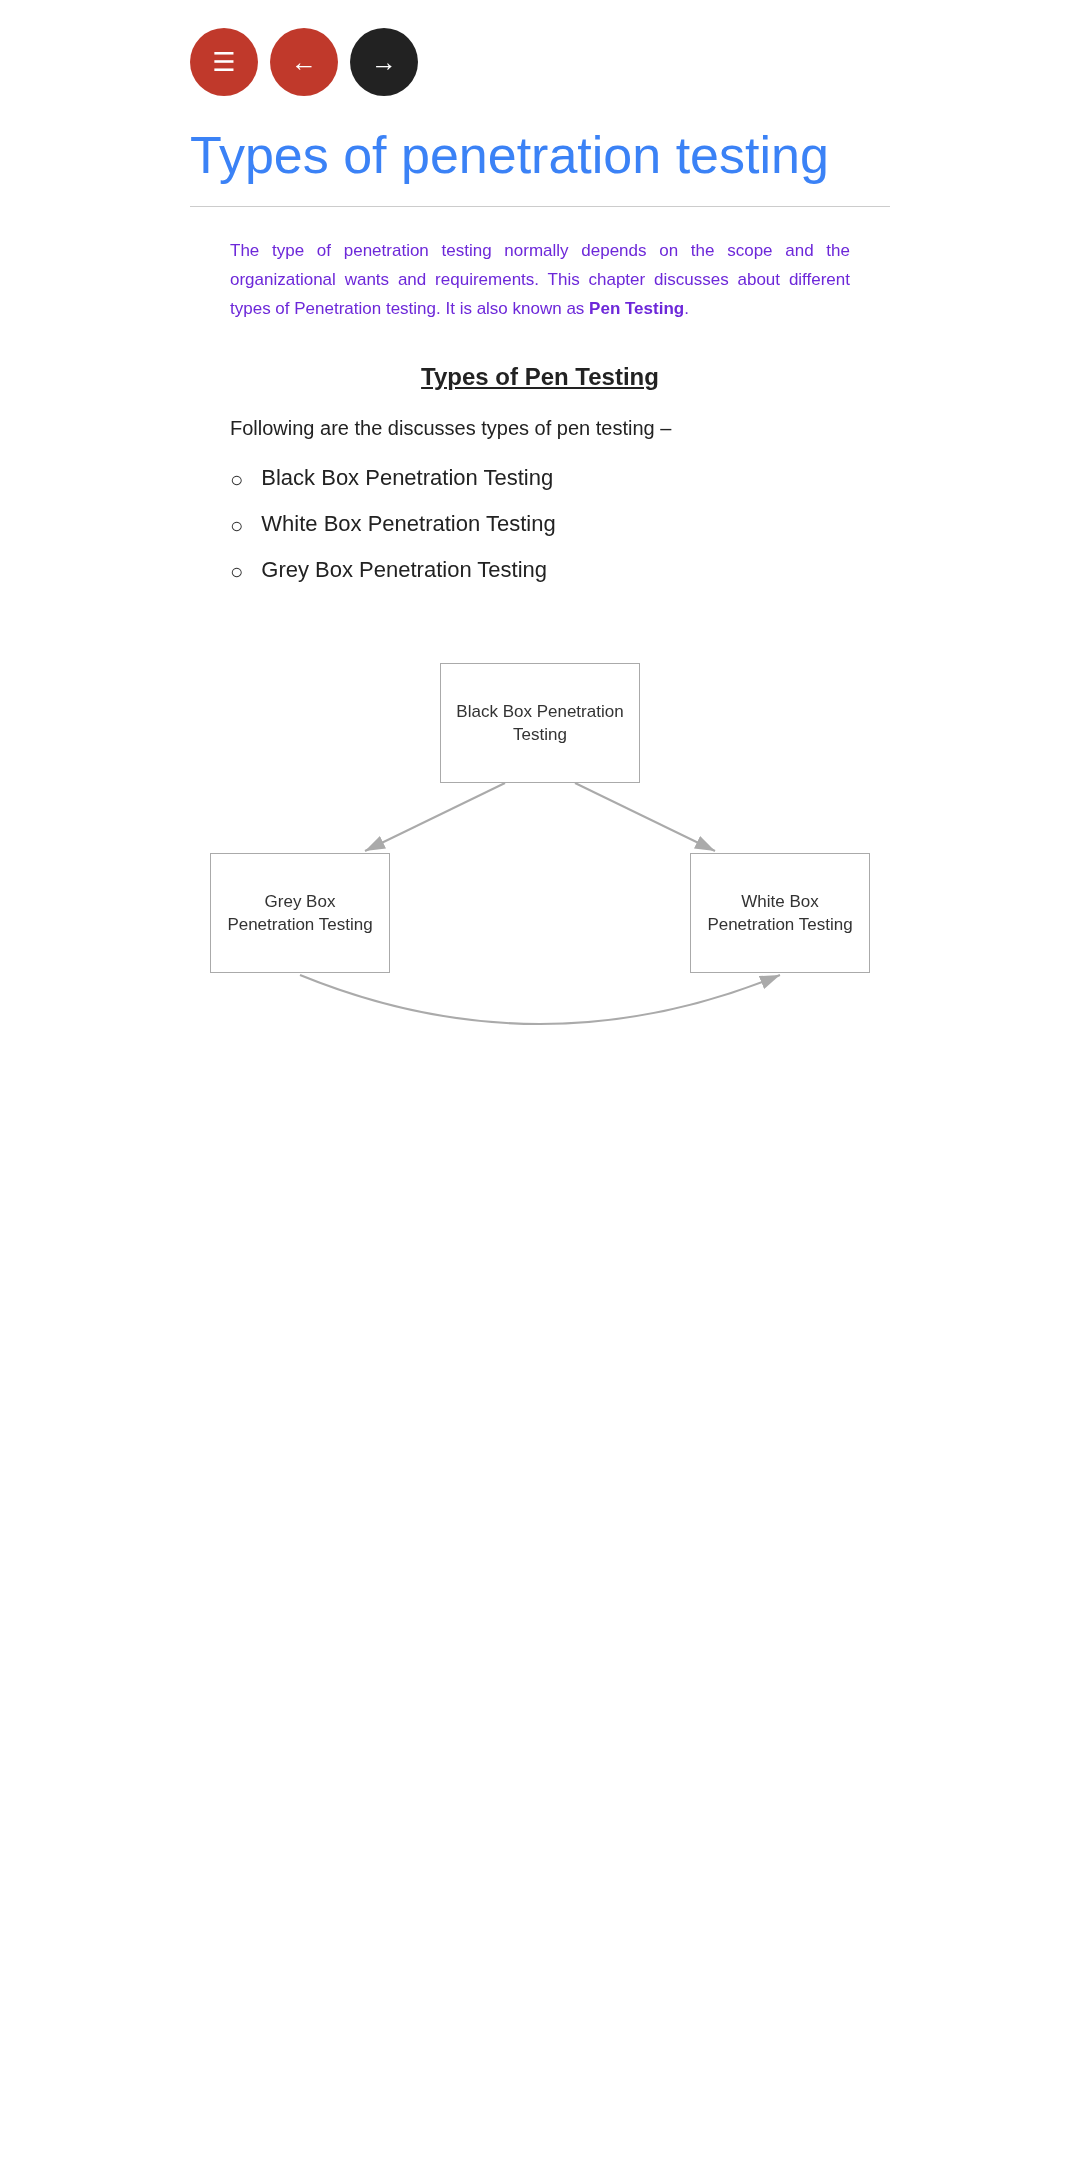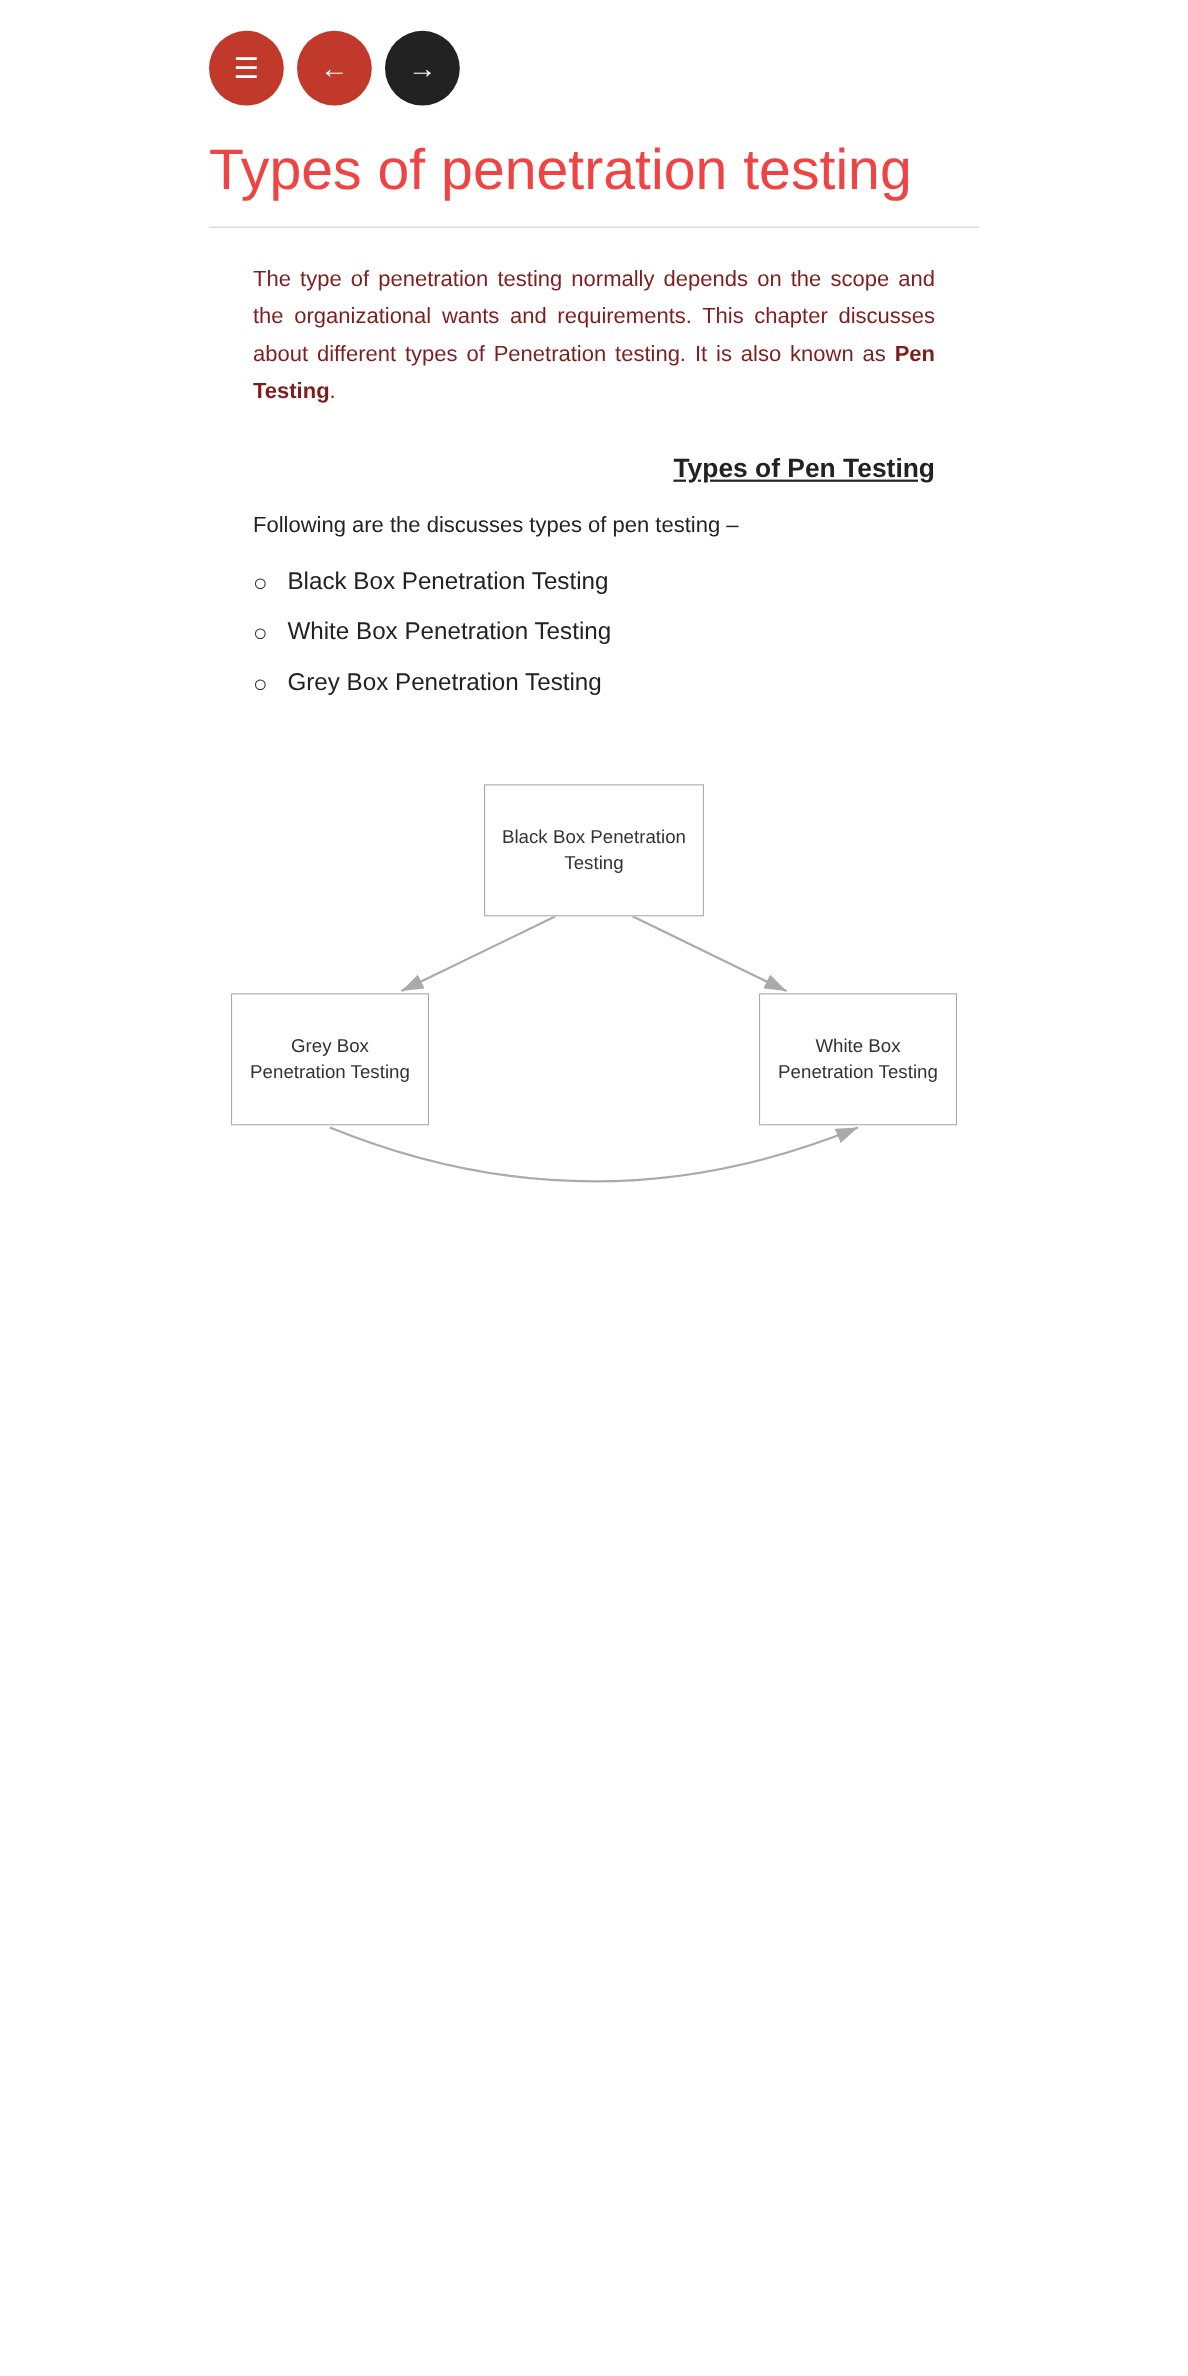"Types of penetration testing" .page-title { color: #ef4444 -> #3b82f6 }
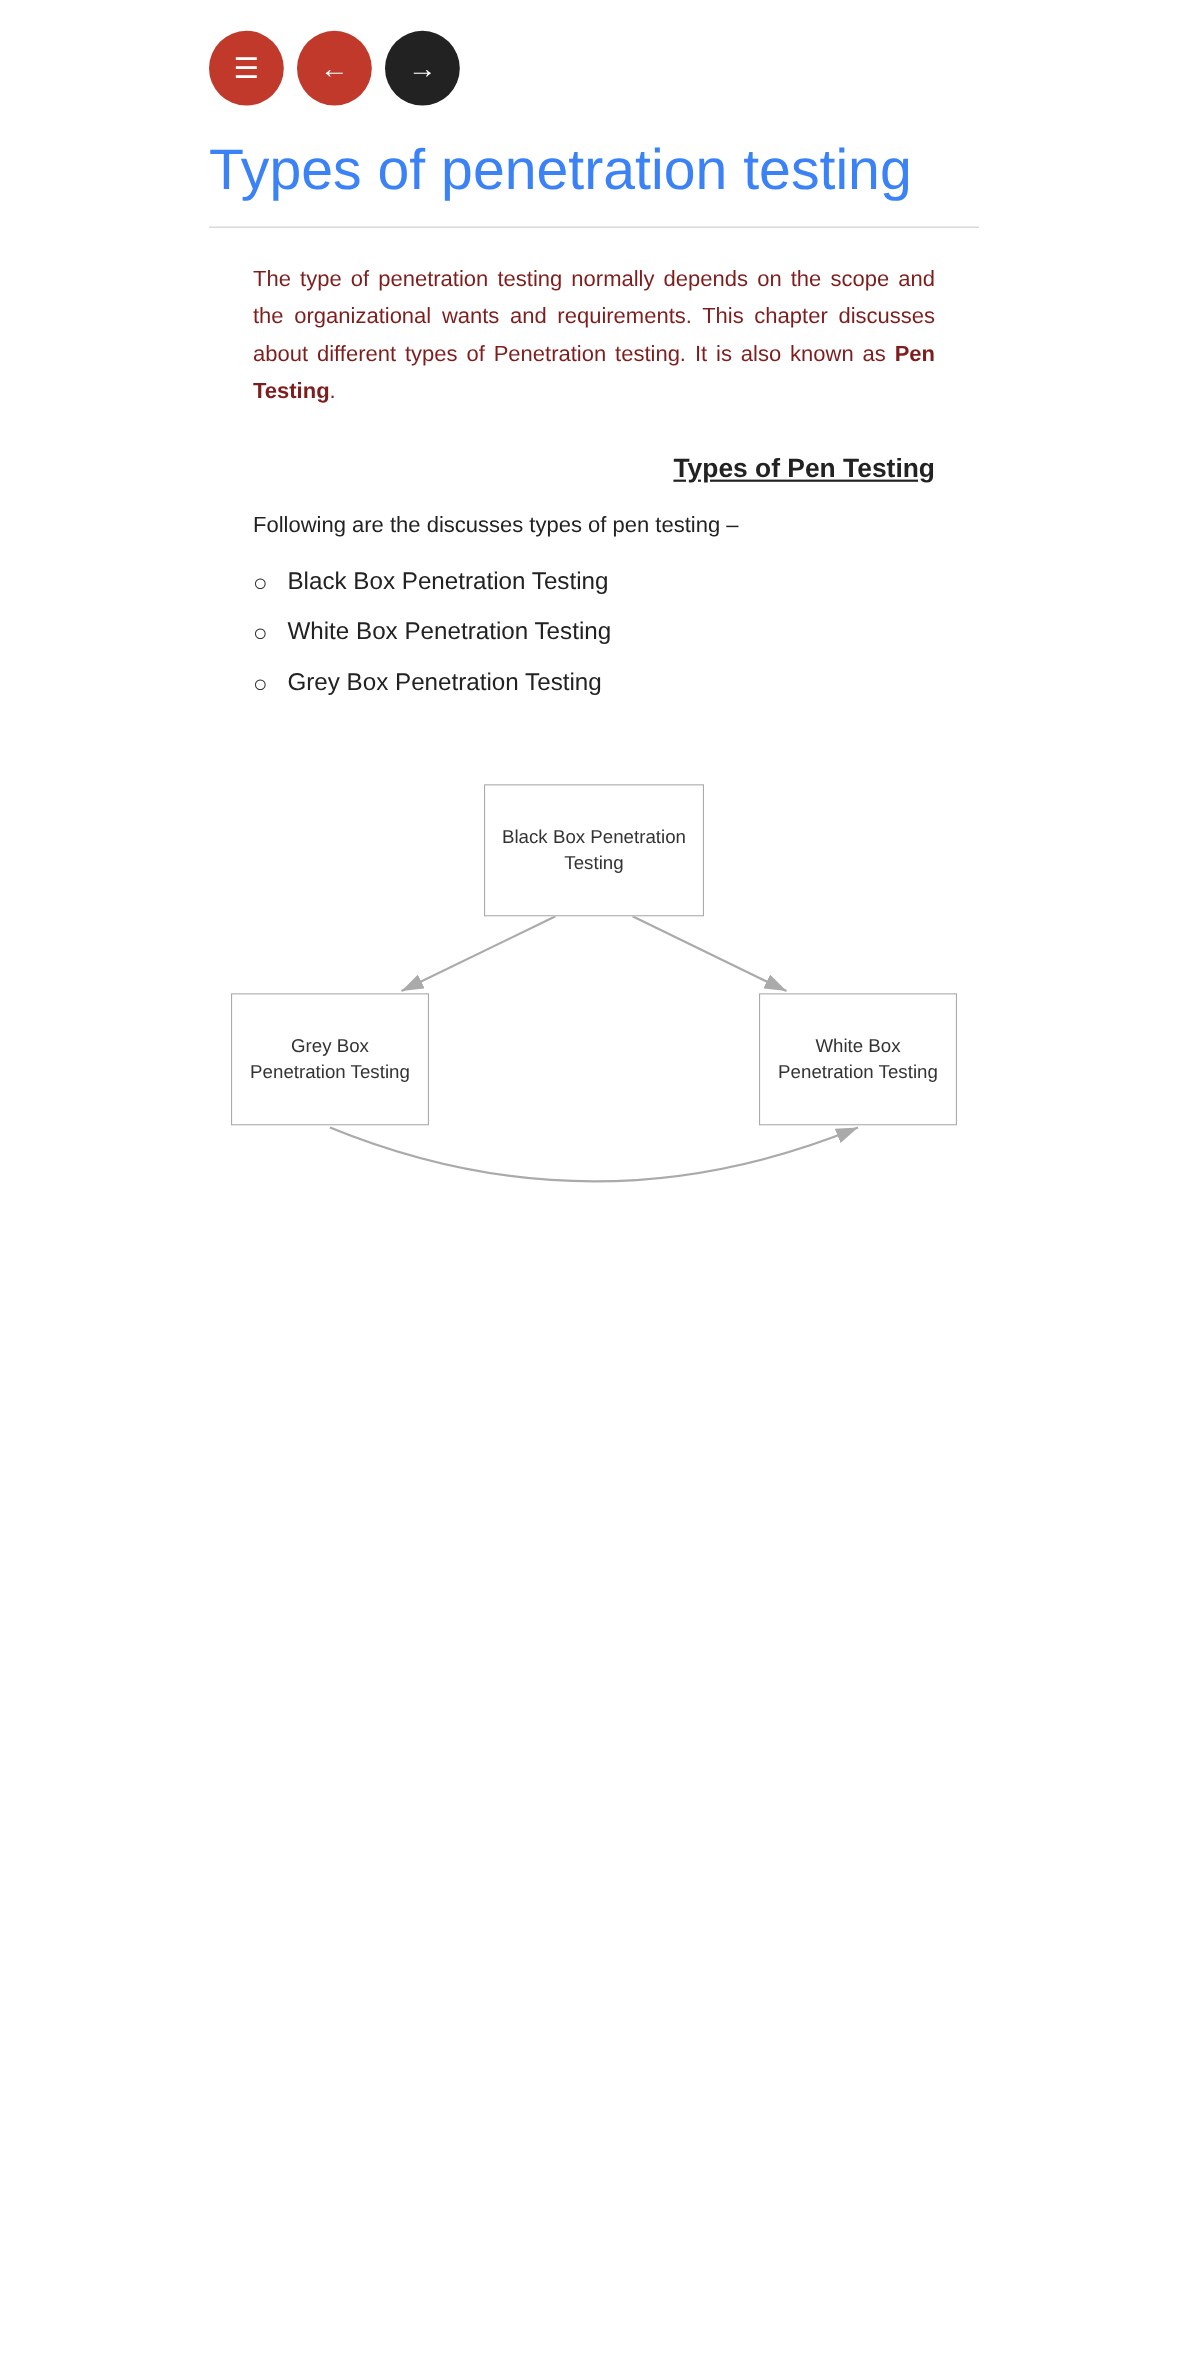"The type of penetration testing" .body-text { color: #7f1d1d -> #6d28d9; font-size: 20px -> 17px }
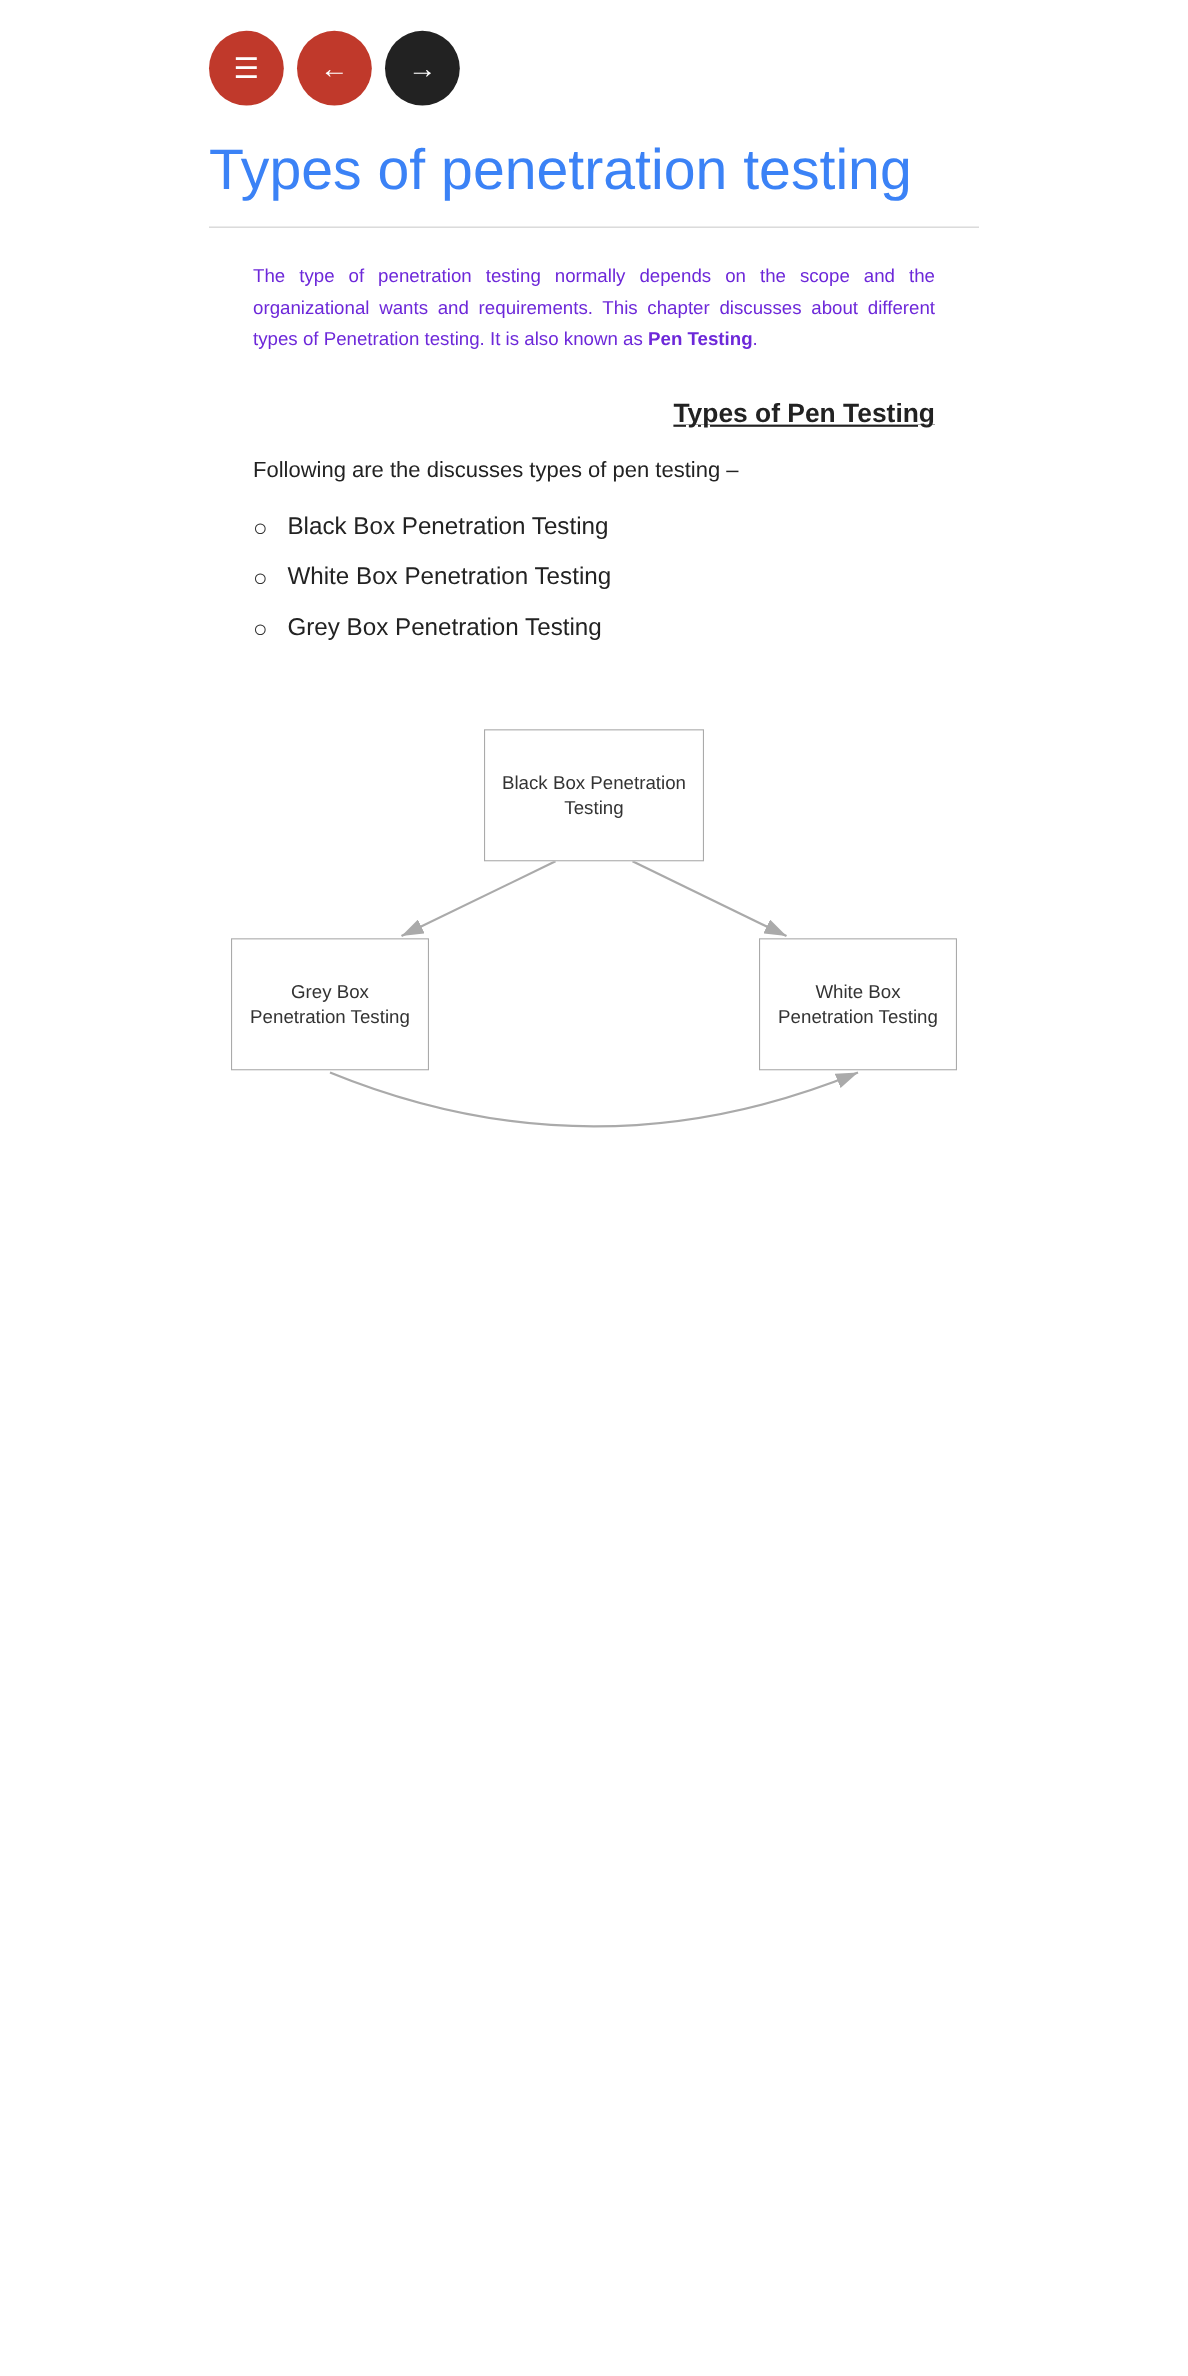"Types of Pen Testing" .section-heading { text-align: right -> center }
